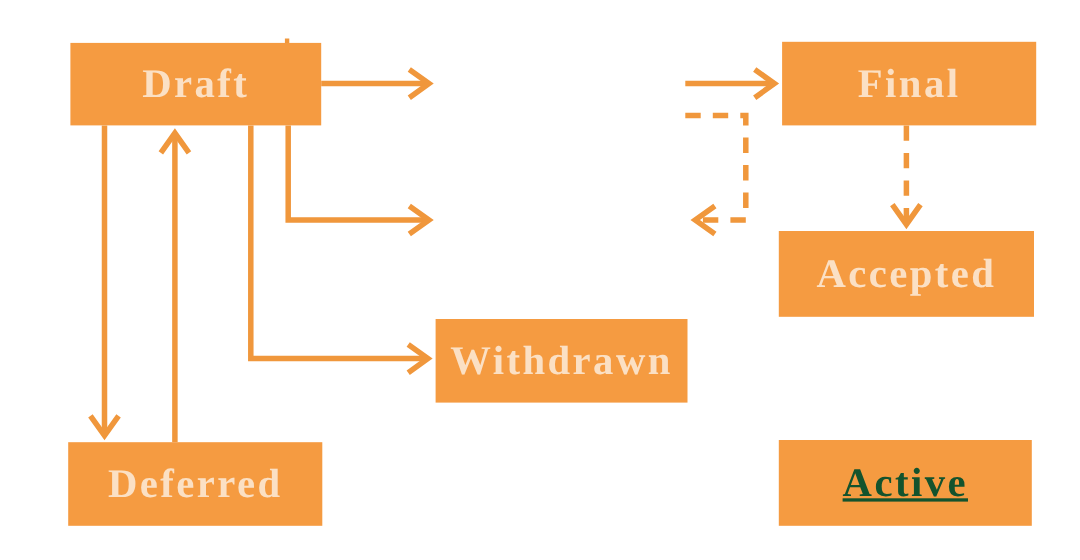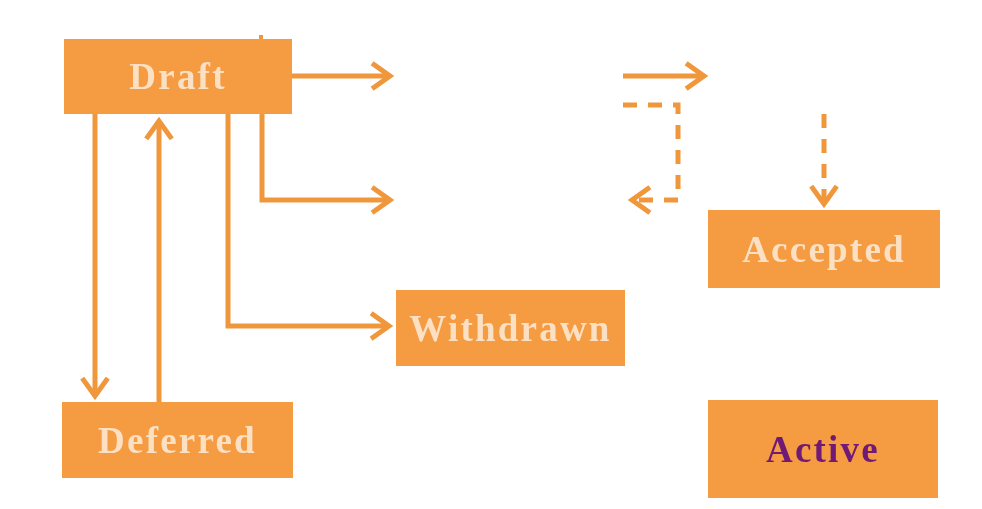"Final" div.node { html: none -> <div> <span>Final</span> </div> }
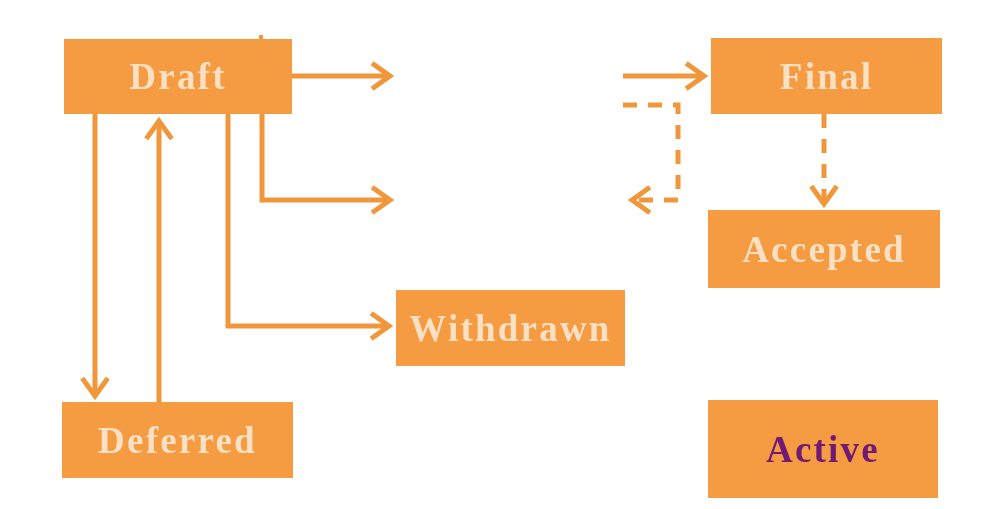"Active" div.node { color: #701a75 -> #14532d; height: 98px -> 78px; text-decoration: none -> underline }
